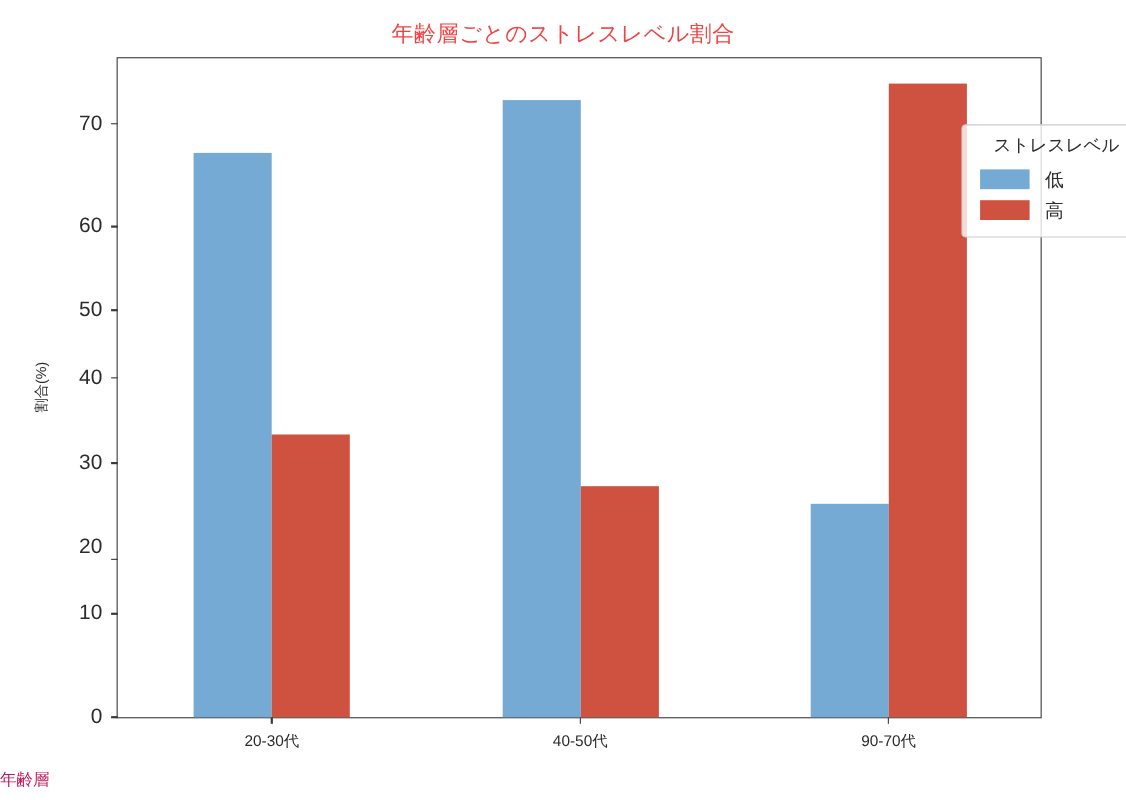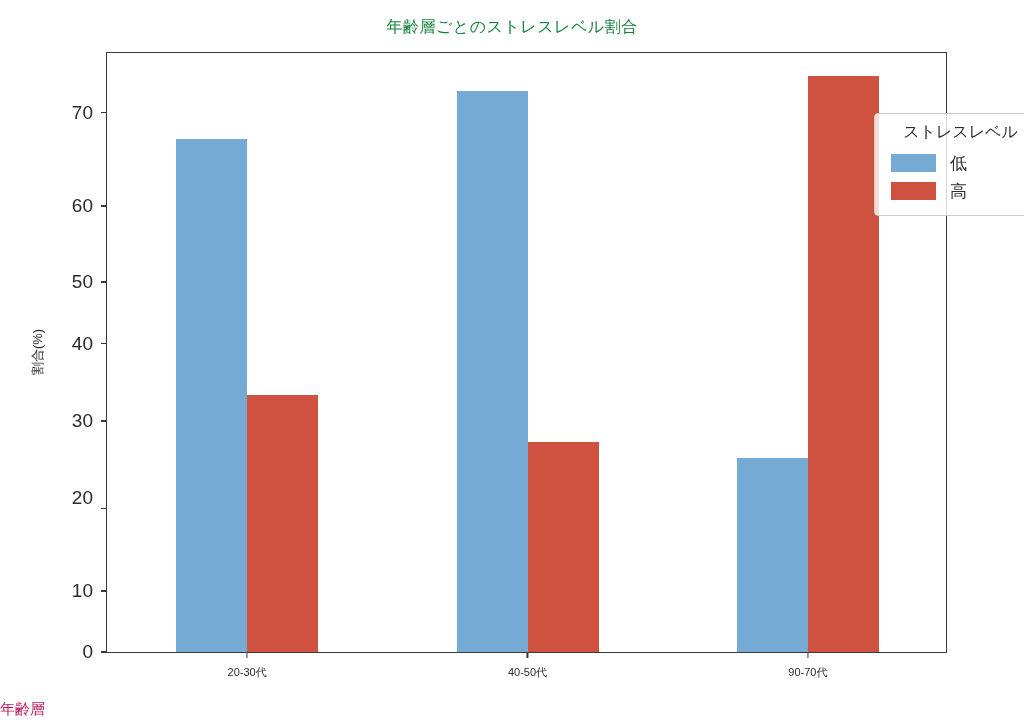"年齢層ごとのストレスレベル割合" #chart-title { color: #15803d -> #ef4444; font-size: 16px -> 20px }
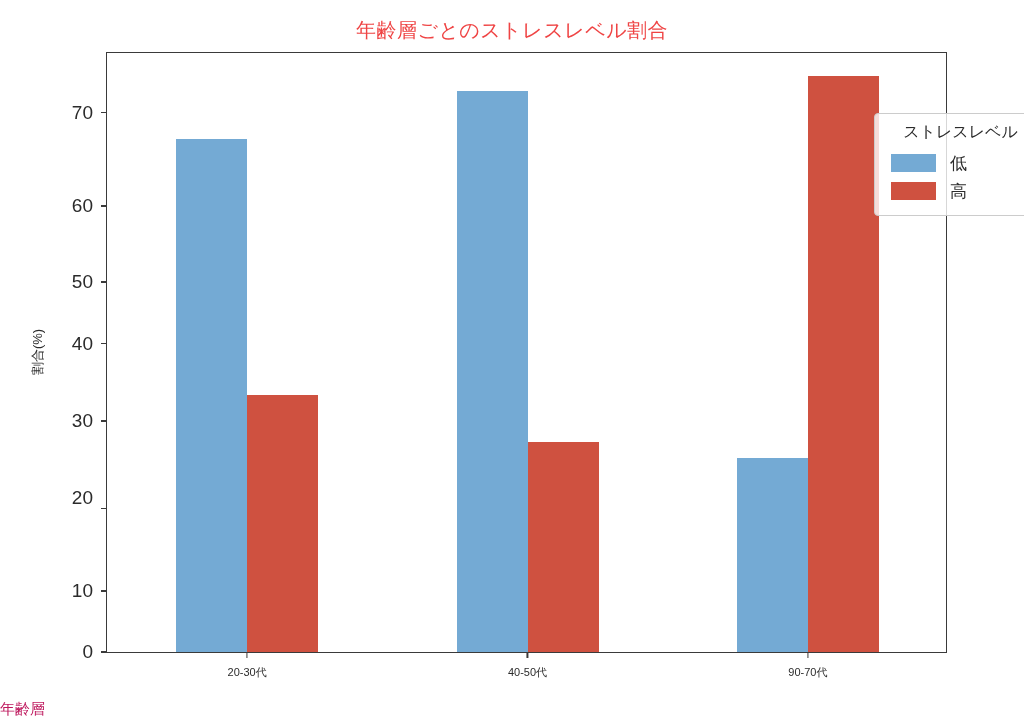"10" div.y-tick { bottom: 61px -> 94px }
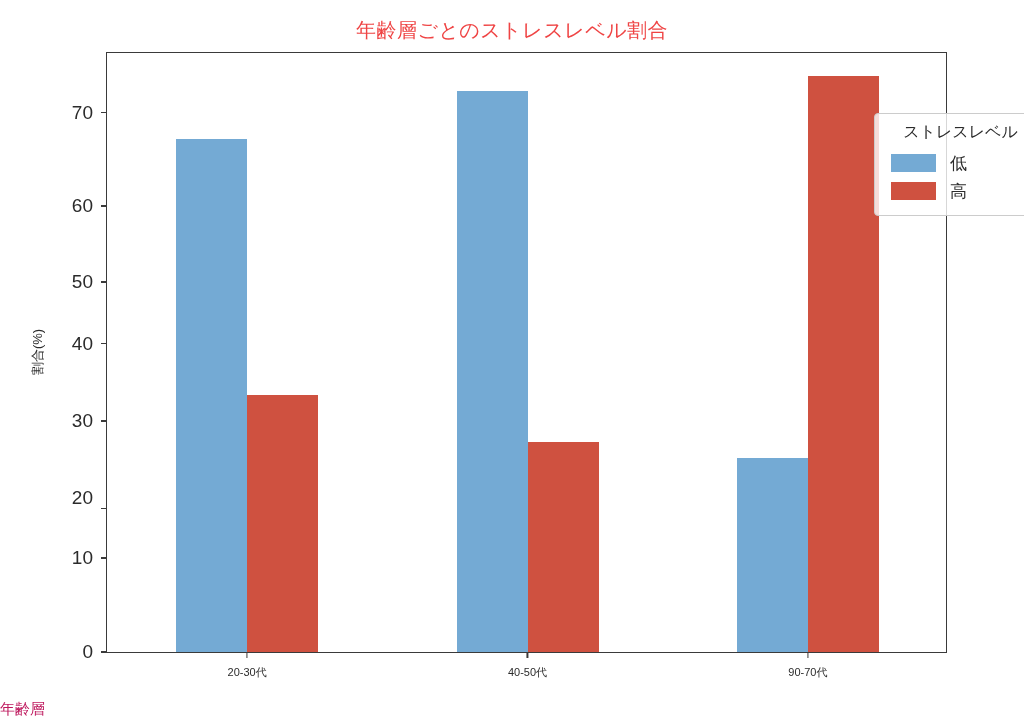"20-30代" .x-tick .x-tick-label { font-size: 11px -> 14px }
